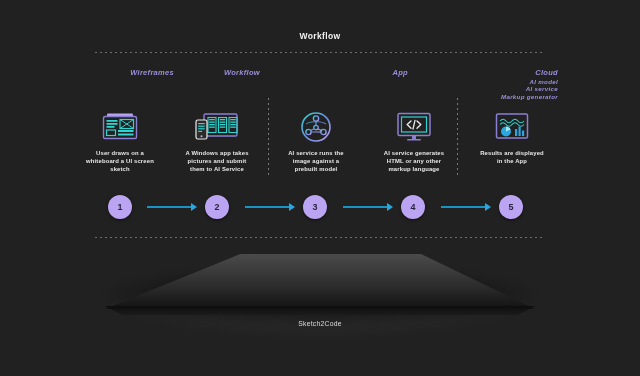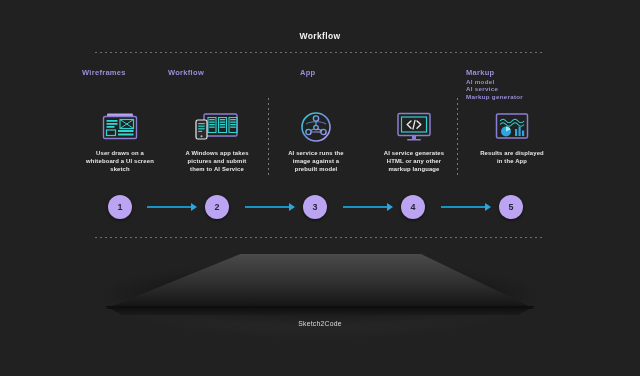"Wireframes" .grp { font-style: none -> italic; text-align: left -> right }
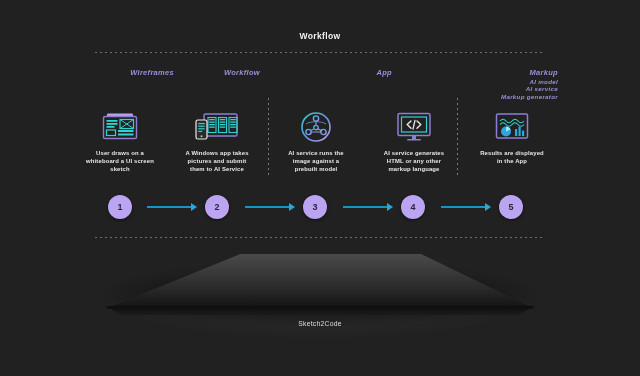"App" div.grp { left: 300px -> 316px }
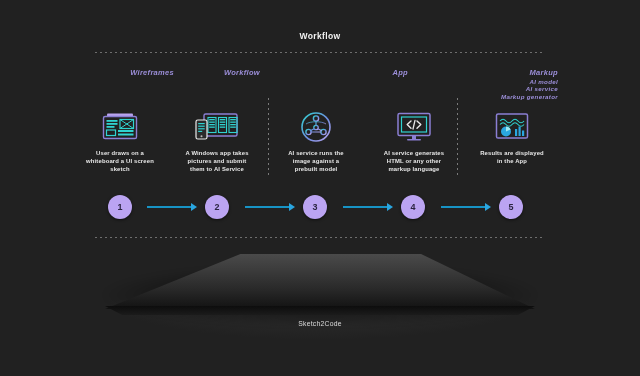"Markup" span { text: Markup -> Cloud }
